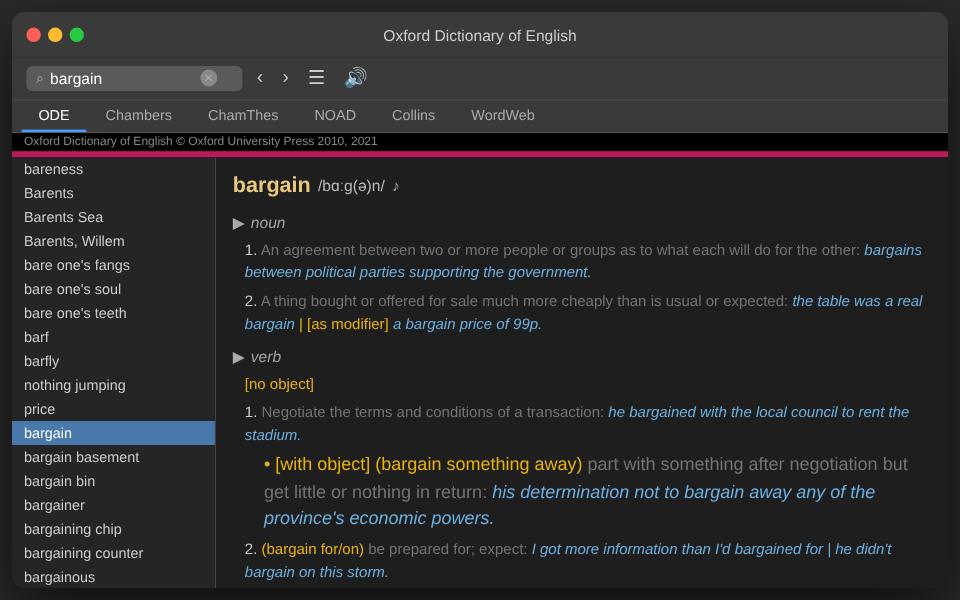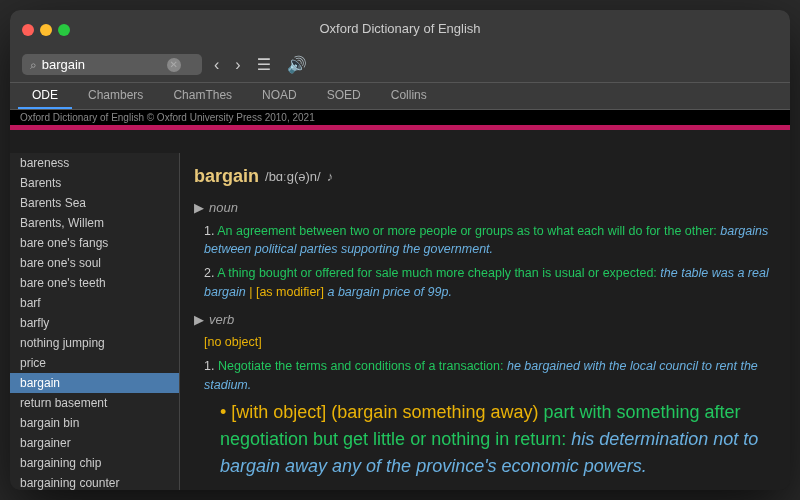"Oxford Dictionary of English" .titlebar { align-items: flex-end -> center }
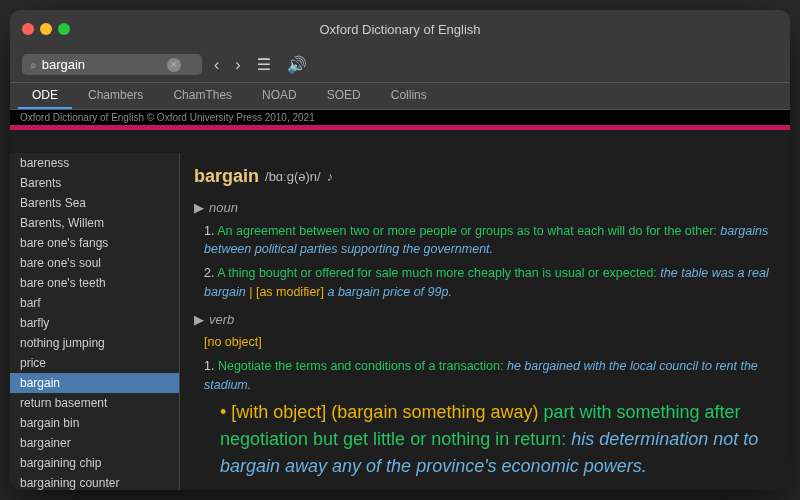"SOED" div.tab { html: <div>SOED</div> -> none }
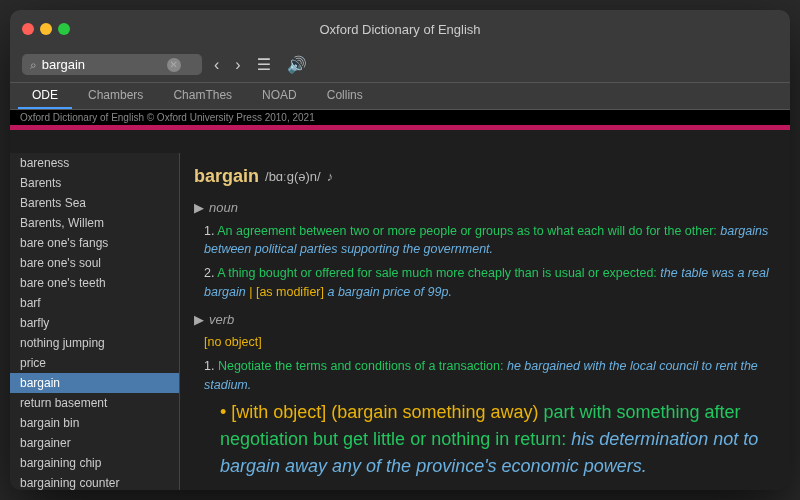"WordWeb" div.tab { html: none -> <div>WordWeb</div> }
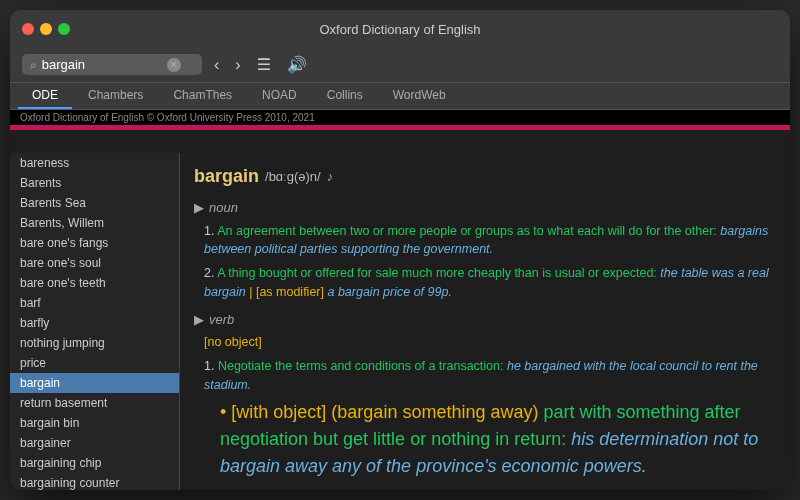"bareness" .main-content { margin-top: 23px -> none }
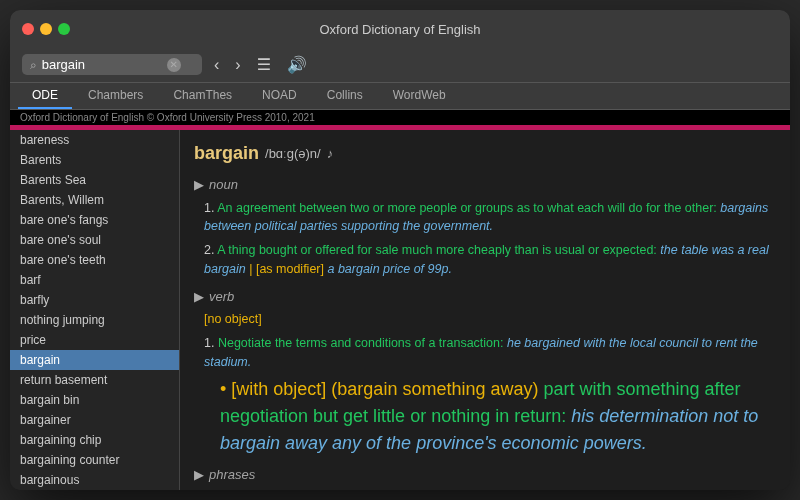"An agreement between two or" .def-text { color: #22c55e -> #737373 }
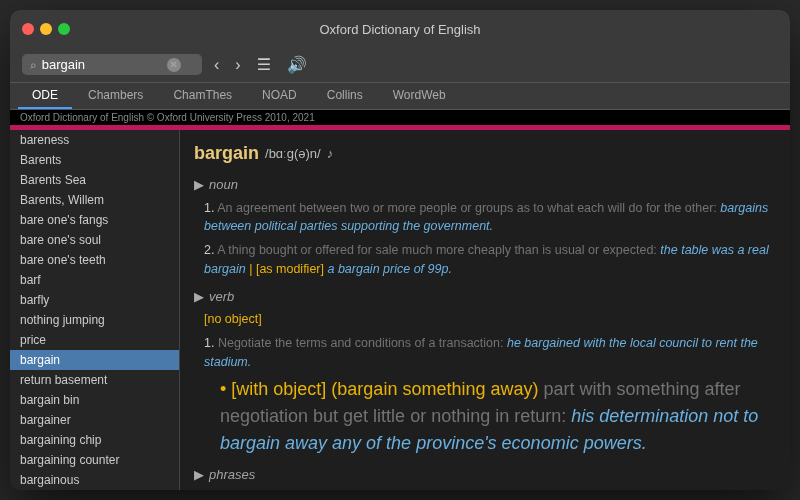"return basement" div.word-item { text: return -> bargain }
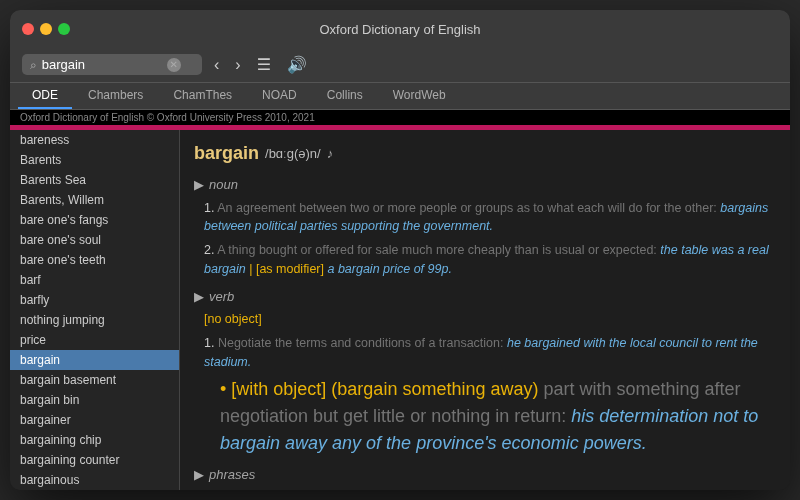"• [with object] (bargain something" .sub-item { font-size: 18px -> 15px }
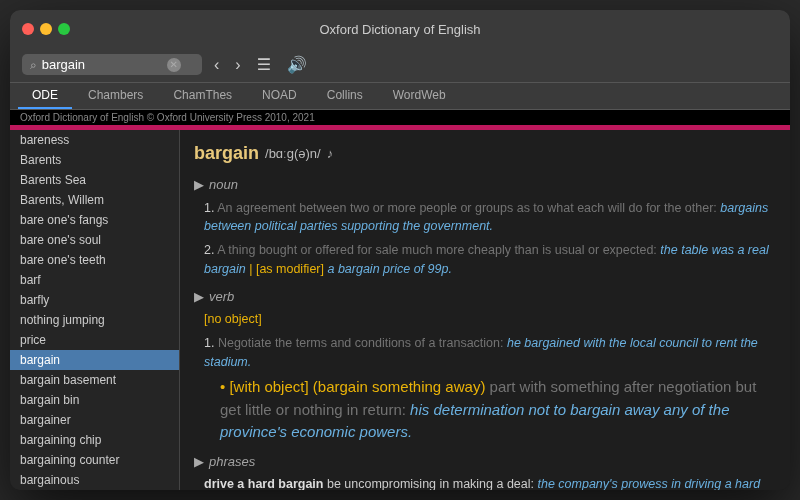"2. (bargain for/on) be prepared" div.def-item { html: none -> <div> <span>2. </span> <span>(bargain for/on) </span> <span>be prepared for; expect: </span> <span>I got more information than I'd bargained for | he didn't bargain on this storm.</span> </div> }
